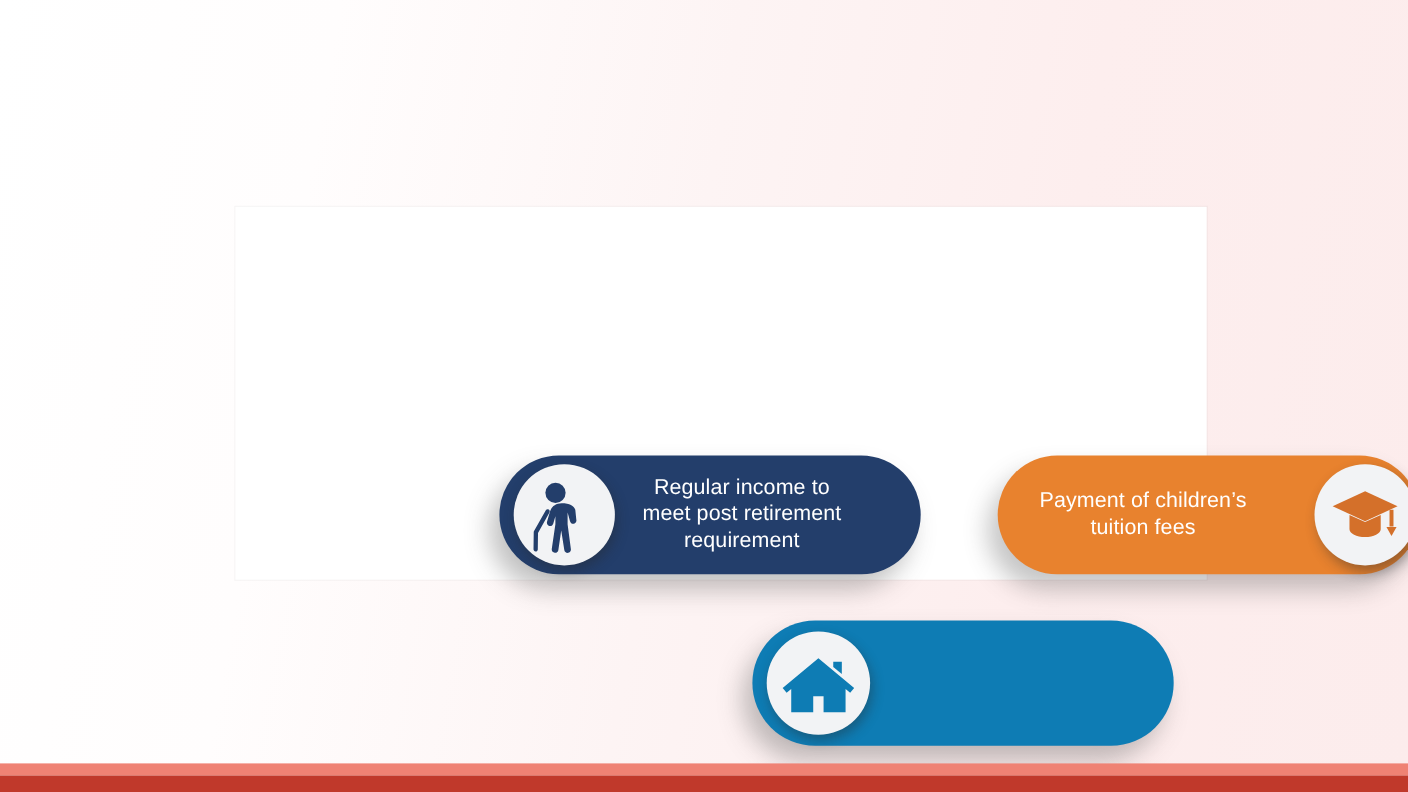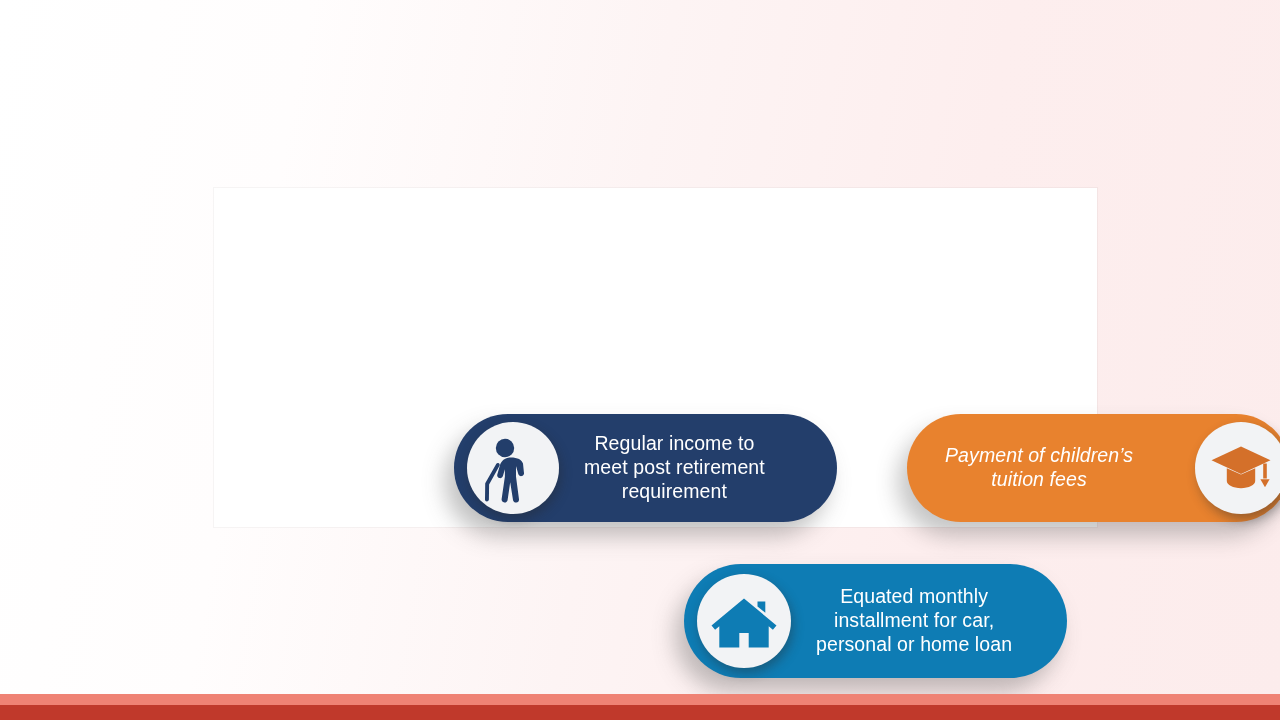"Payment of children’s" .chip-tuition .chip-text { font-style: italic -> none }
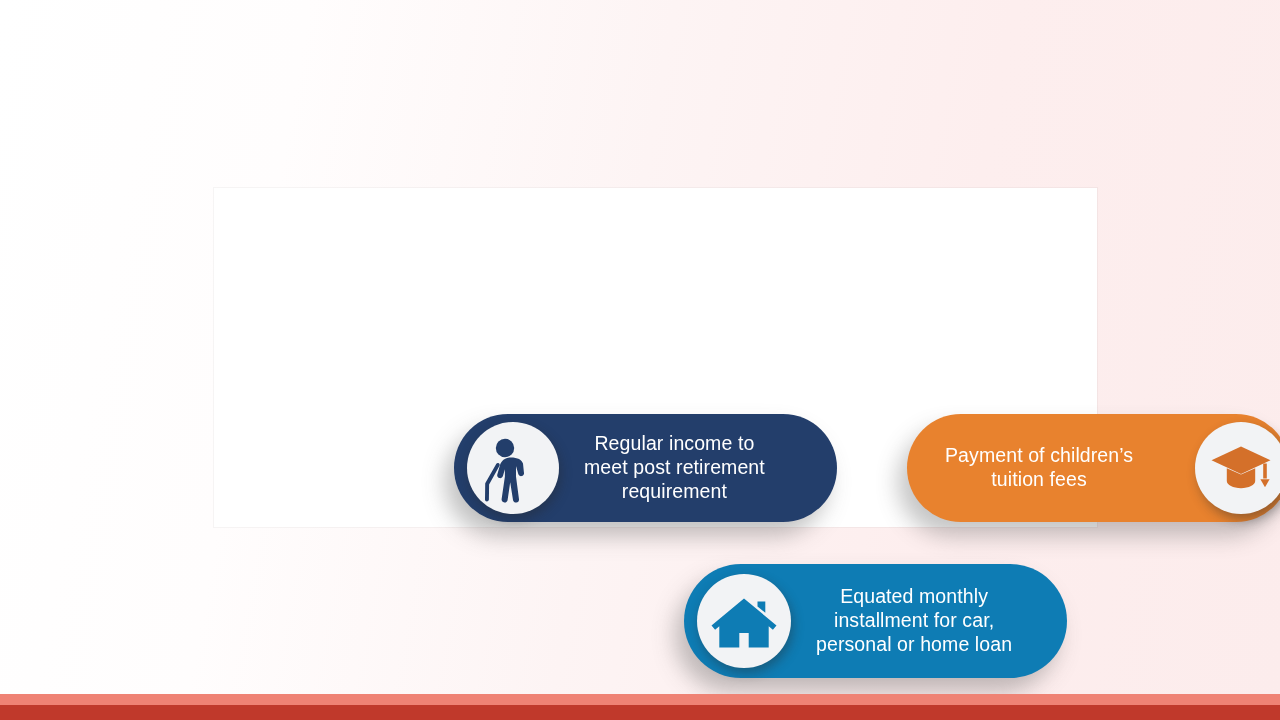"Equated monthly" span.chip-text { html: <span>Equated monthly installment for car, personal or home loan</span> -> none }
